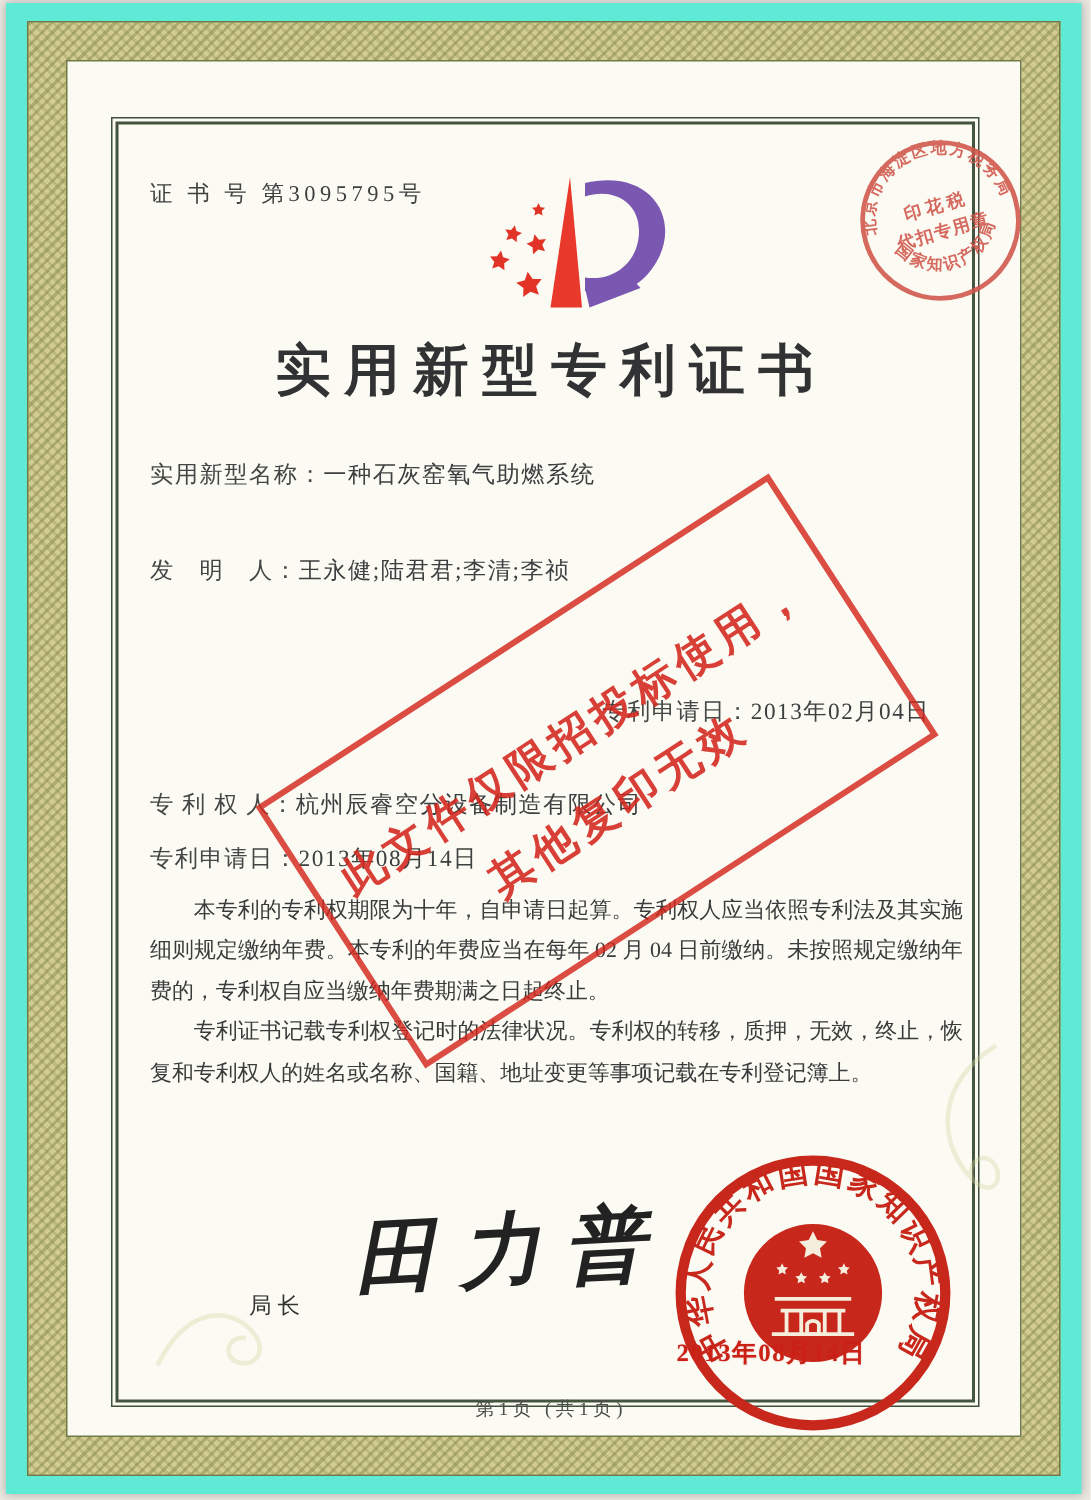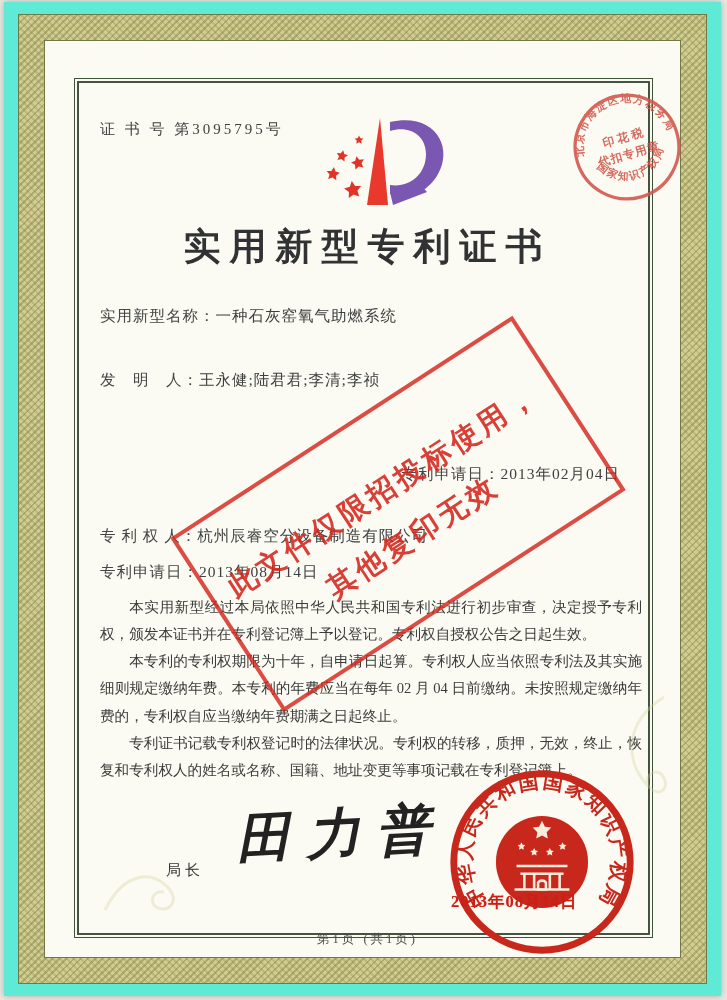"本实用新型经过本局依照中华人民共和国专利法进行初步审查，决定授予专利权，颁发本证" p { html: <p>本实用新型经过本局依照中华人民共和国专利法进行初步审查，决定授予专利权，颁发本证书并在专利登记簿上予以登记。专利权自授权公告之日起生效。</p> -> none }
